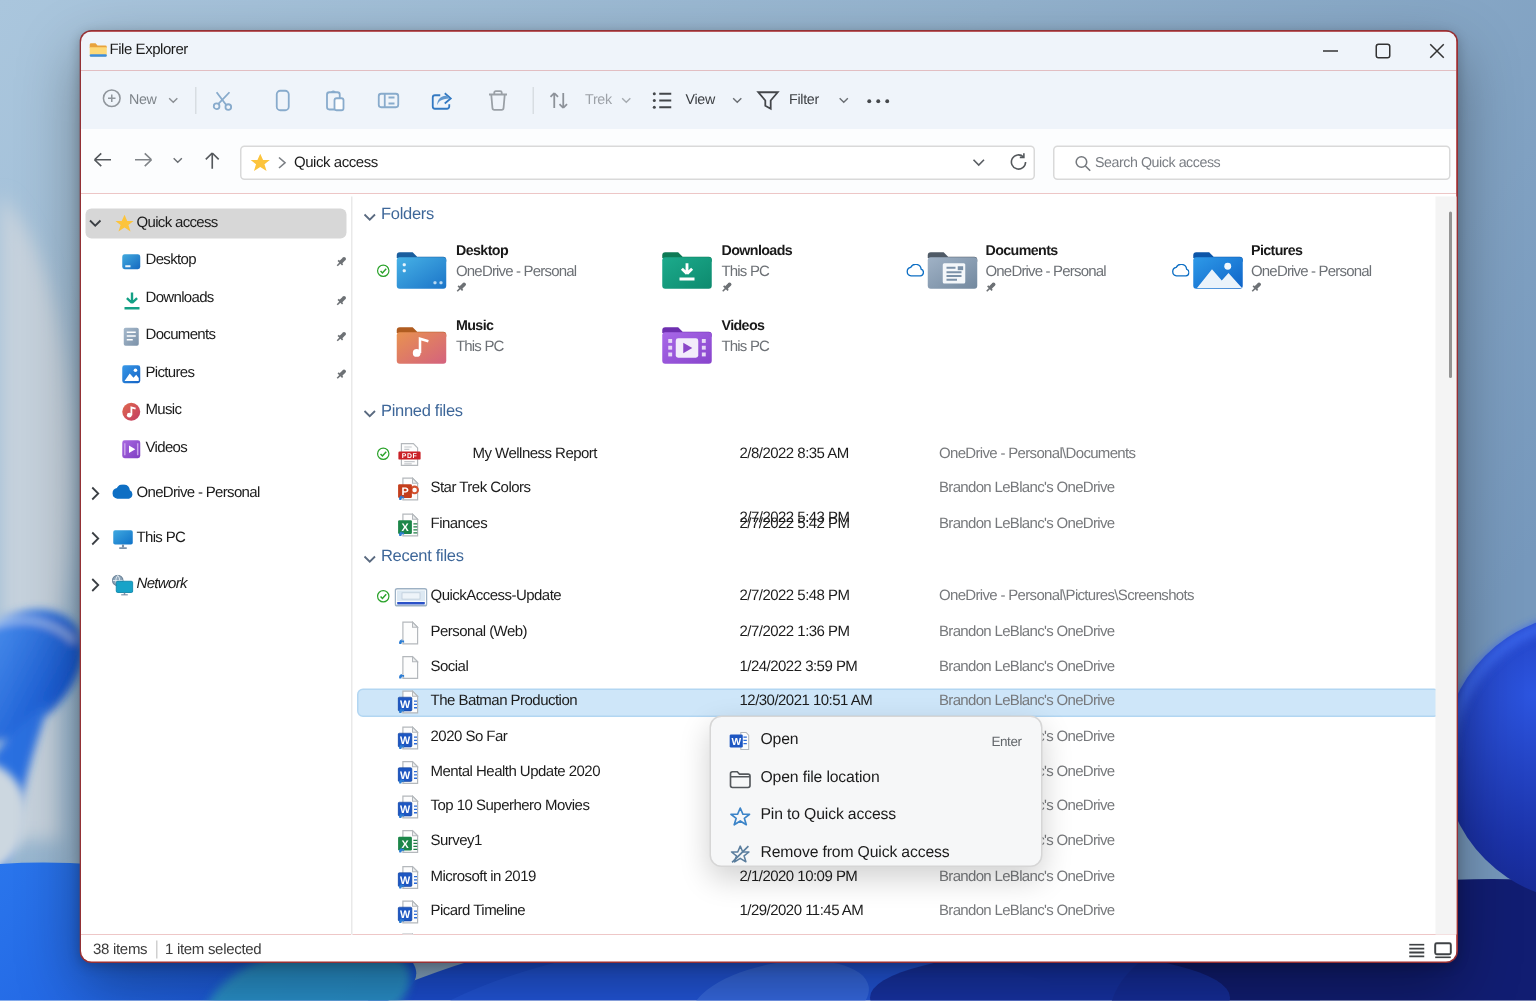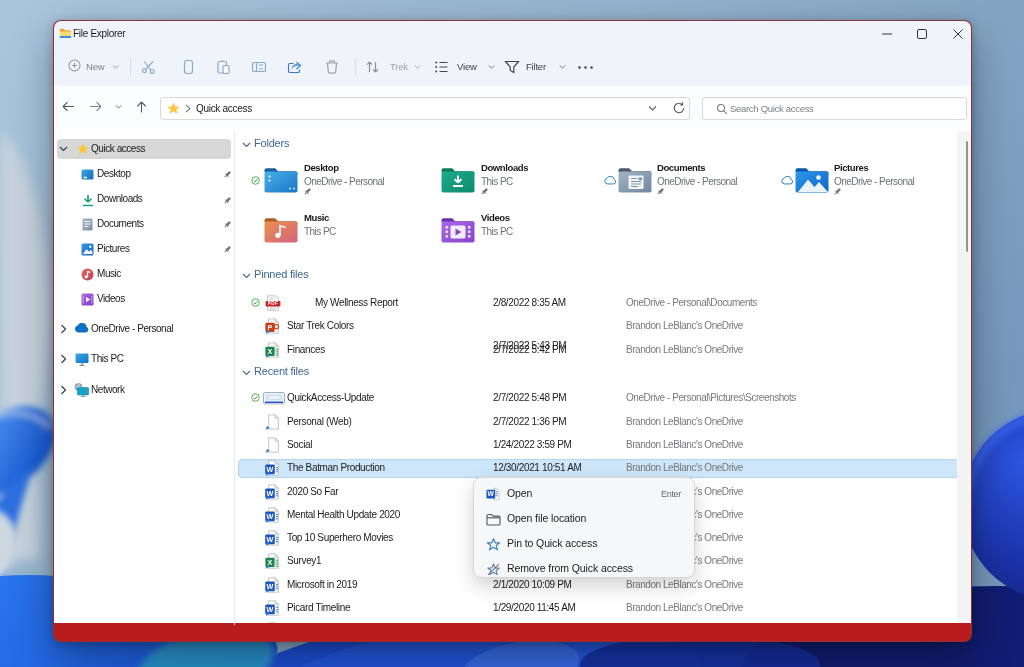"Network" div.t { font-style: none -> italic }
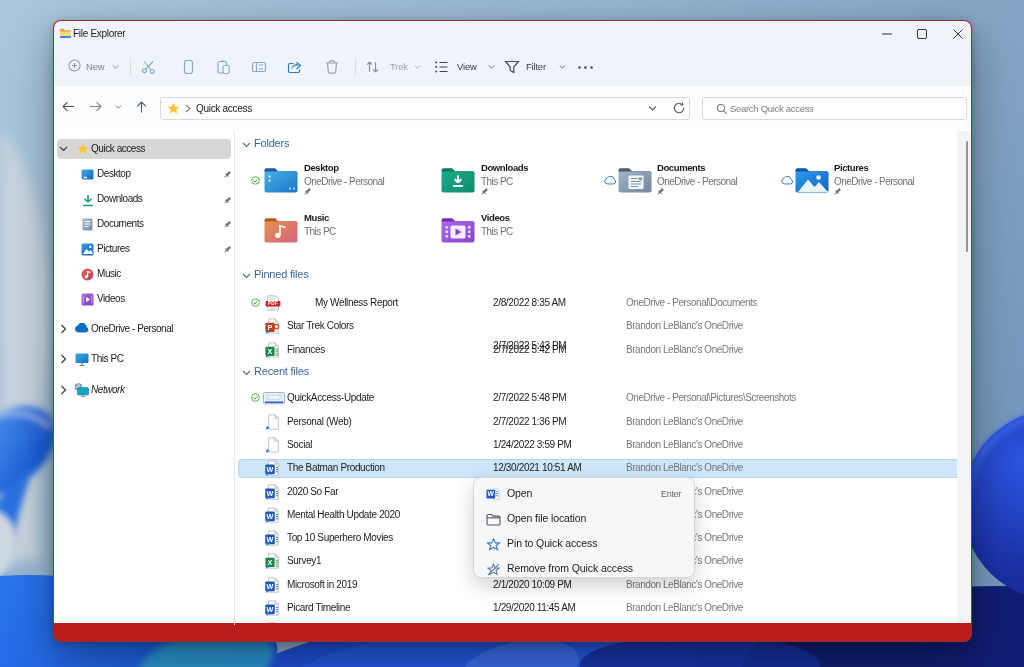"38 items" div.status { html: none -> <div> <div>38 items</div> <div></div> <div>1 item selected</div> <svg> <path></path> </svg> <svg> <rect></rect> <path></path> </svg> </div> }
